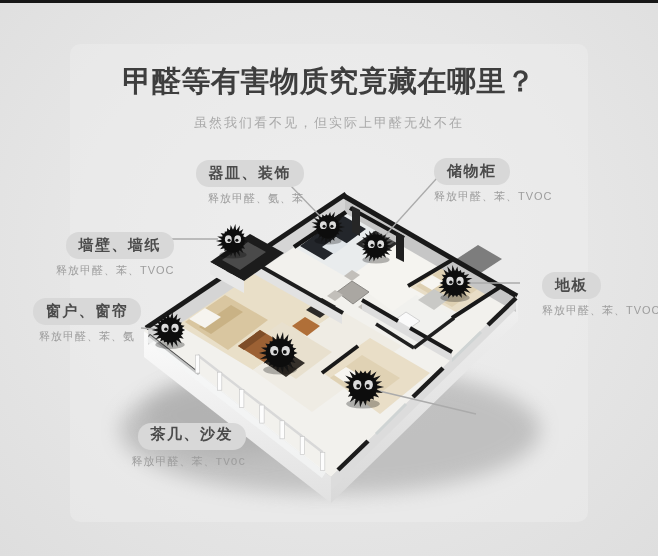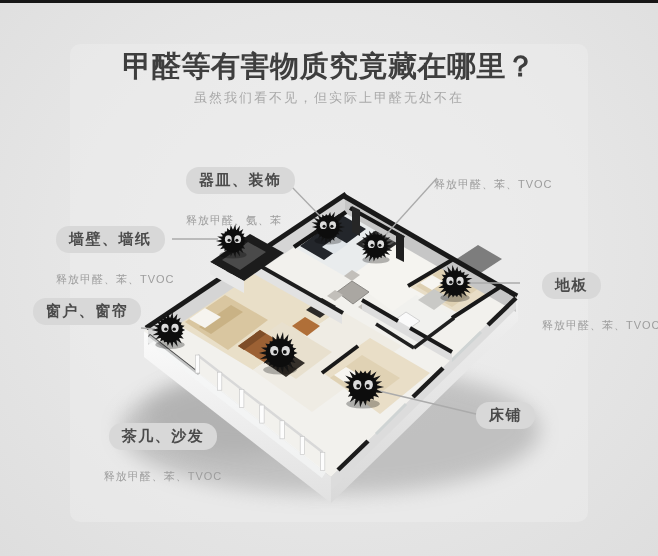"甲醛等有害物质究竟藏在哪里？" .title-wrap h1 { margin: 0 -> 15px }
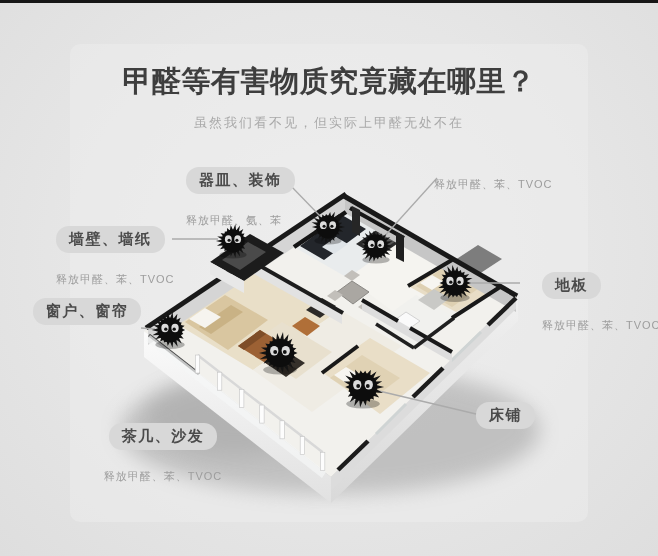"器皿、装饰" .co-vessels { text-align: left -> right; top: 167px -> 160px }
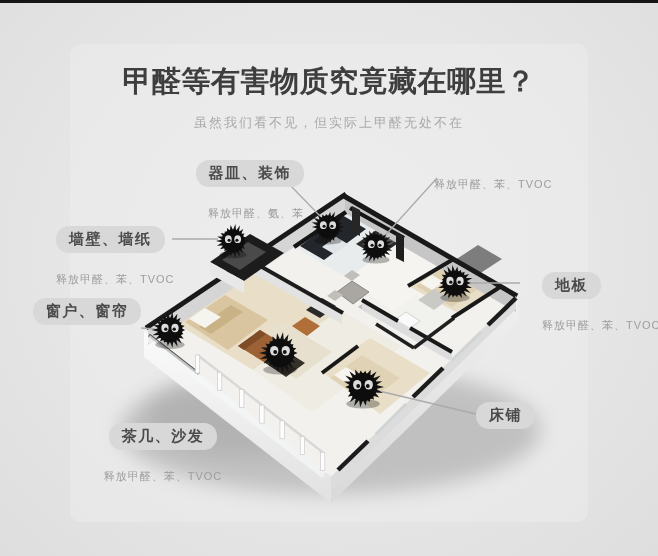"储物柜" div.pill { html: none -> <div>储物柜</div> }
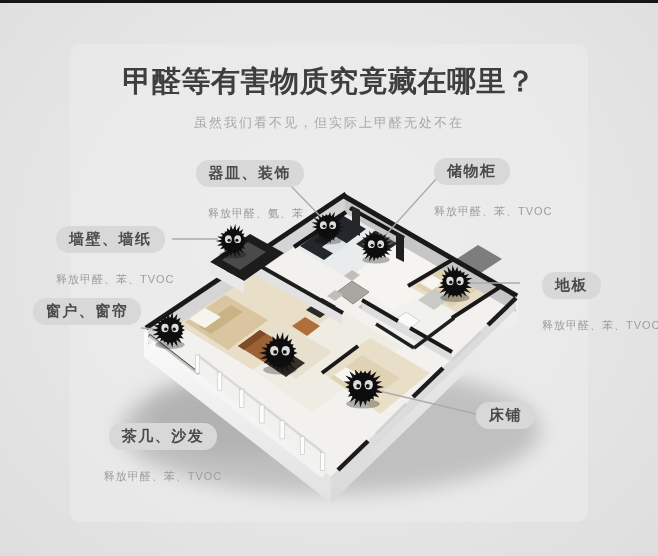"释放甲醛、氨、苯" .callout .sub { margin-top: 19px -> 4px }
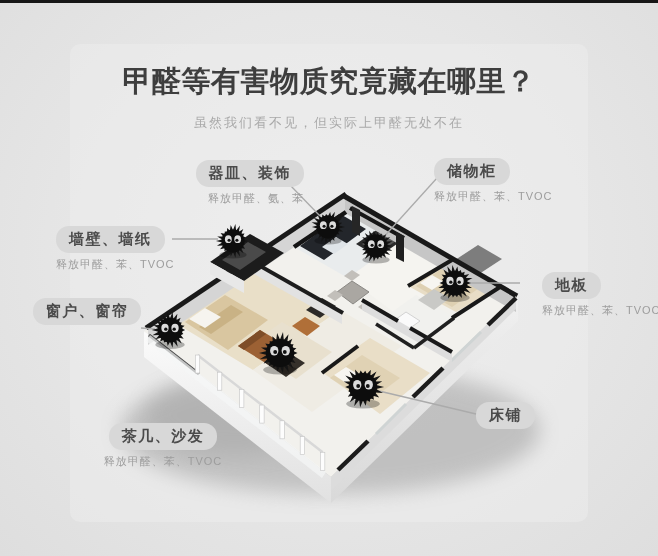"墙壁、墙纸" .co-walls { text-align: left -> right; top: 226px -> 232px }
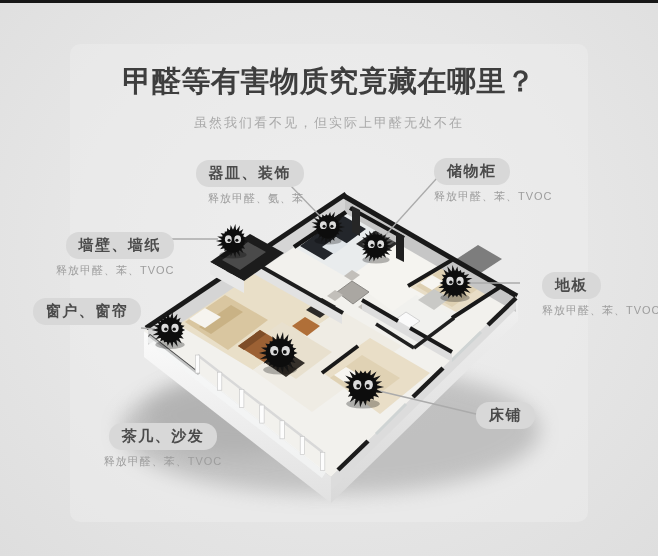"释放甲醛、苯、氨" div.sub { html: none -> <div>释放甲醛、苯、氨</div> }
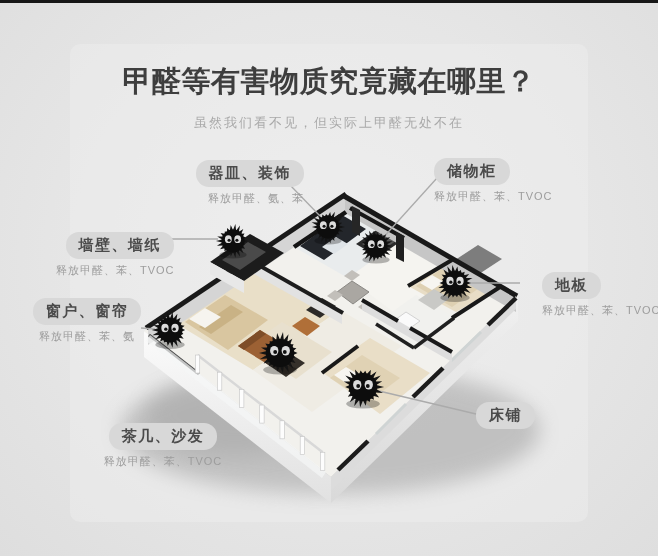"床铺" div.pill { html: <div>床铺</div> -> none }
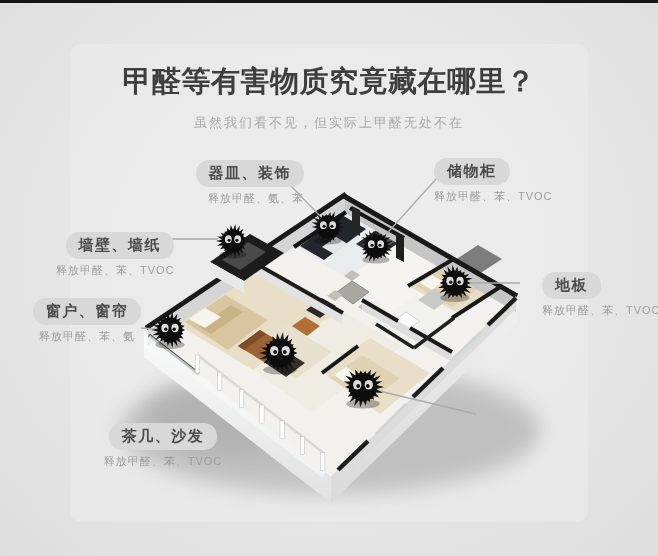"茶几、沙发" .co-sofa { font-family: none -> Liberation Mono, monospace; left: 96px -> 112px; text-align: center -> right }
